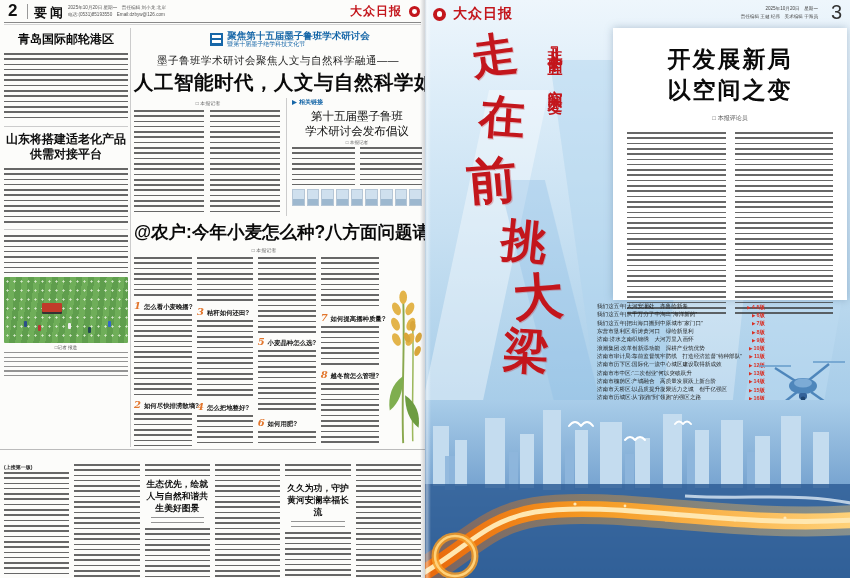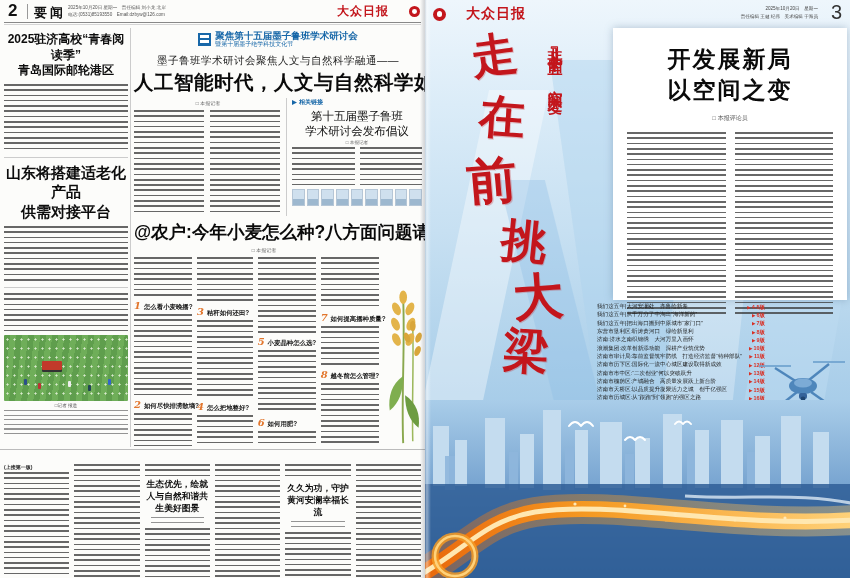"大众日报" .masthead { gap: 20px -> 7px }
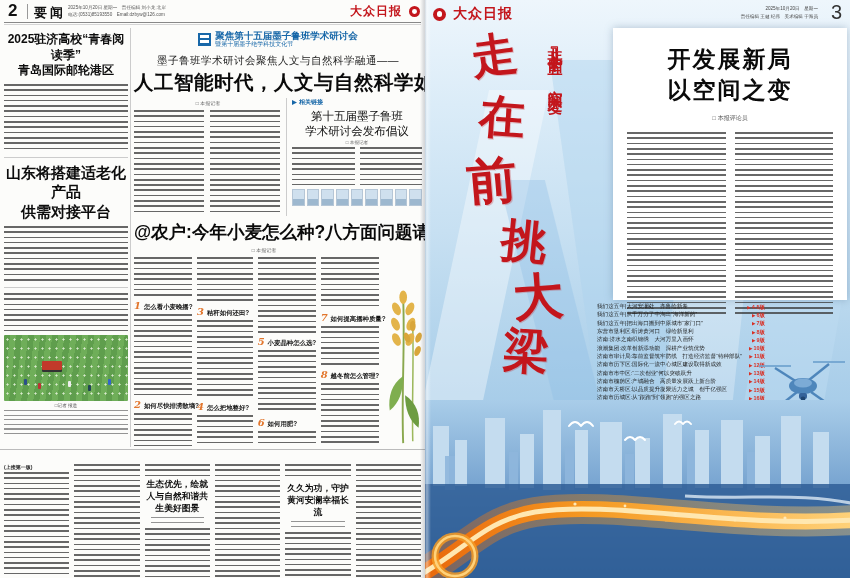"2025驻济高校“青春阅读季”" div { html: <div>2025驻济高校“青春阅读季”</div> -> none }
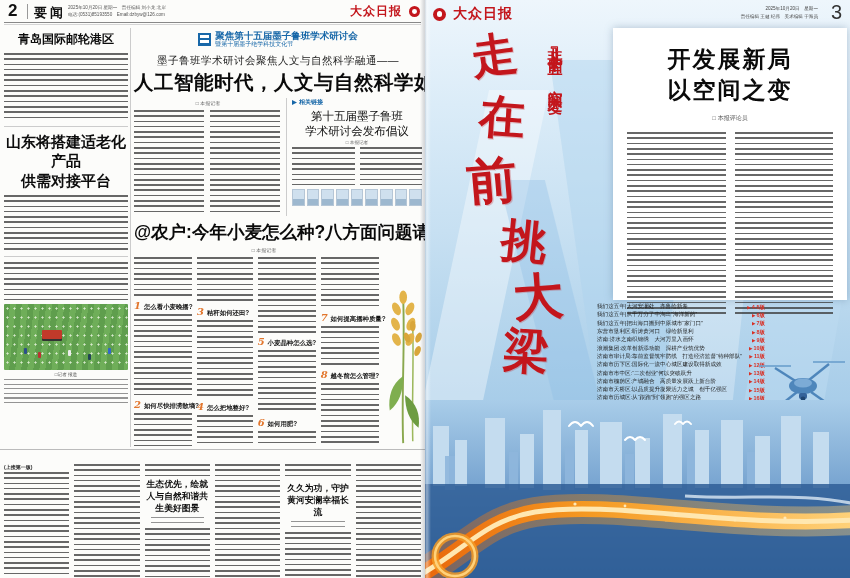"聚焦第十五届墨子鲁班学术研讨会" .focus-badge { left: 0 -> 12px }
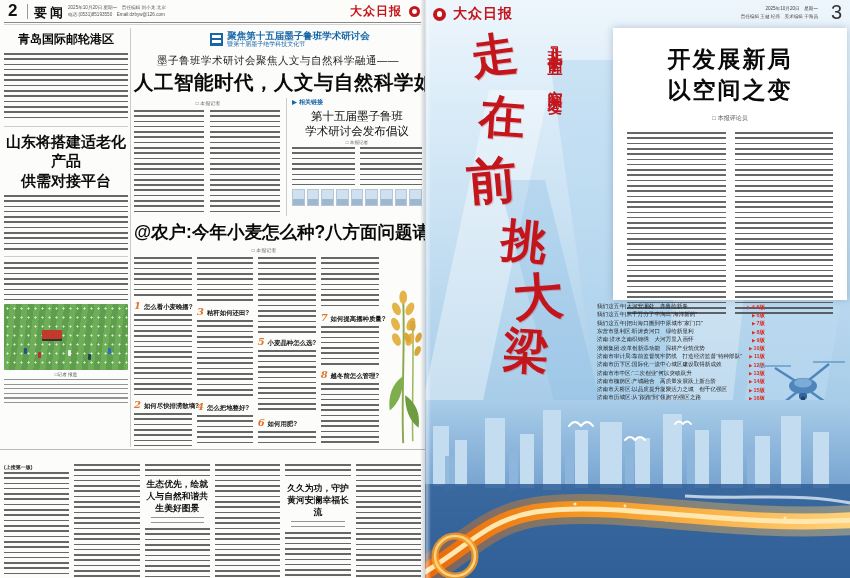"山东将搭建适老化产品" .a-title.sm { font-size: 15px -> 12px }
